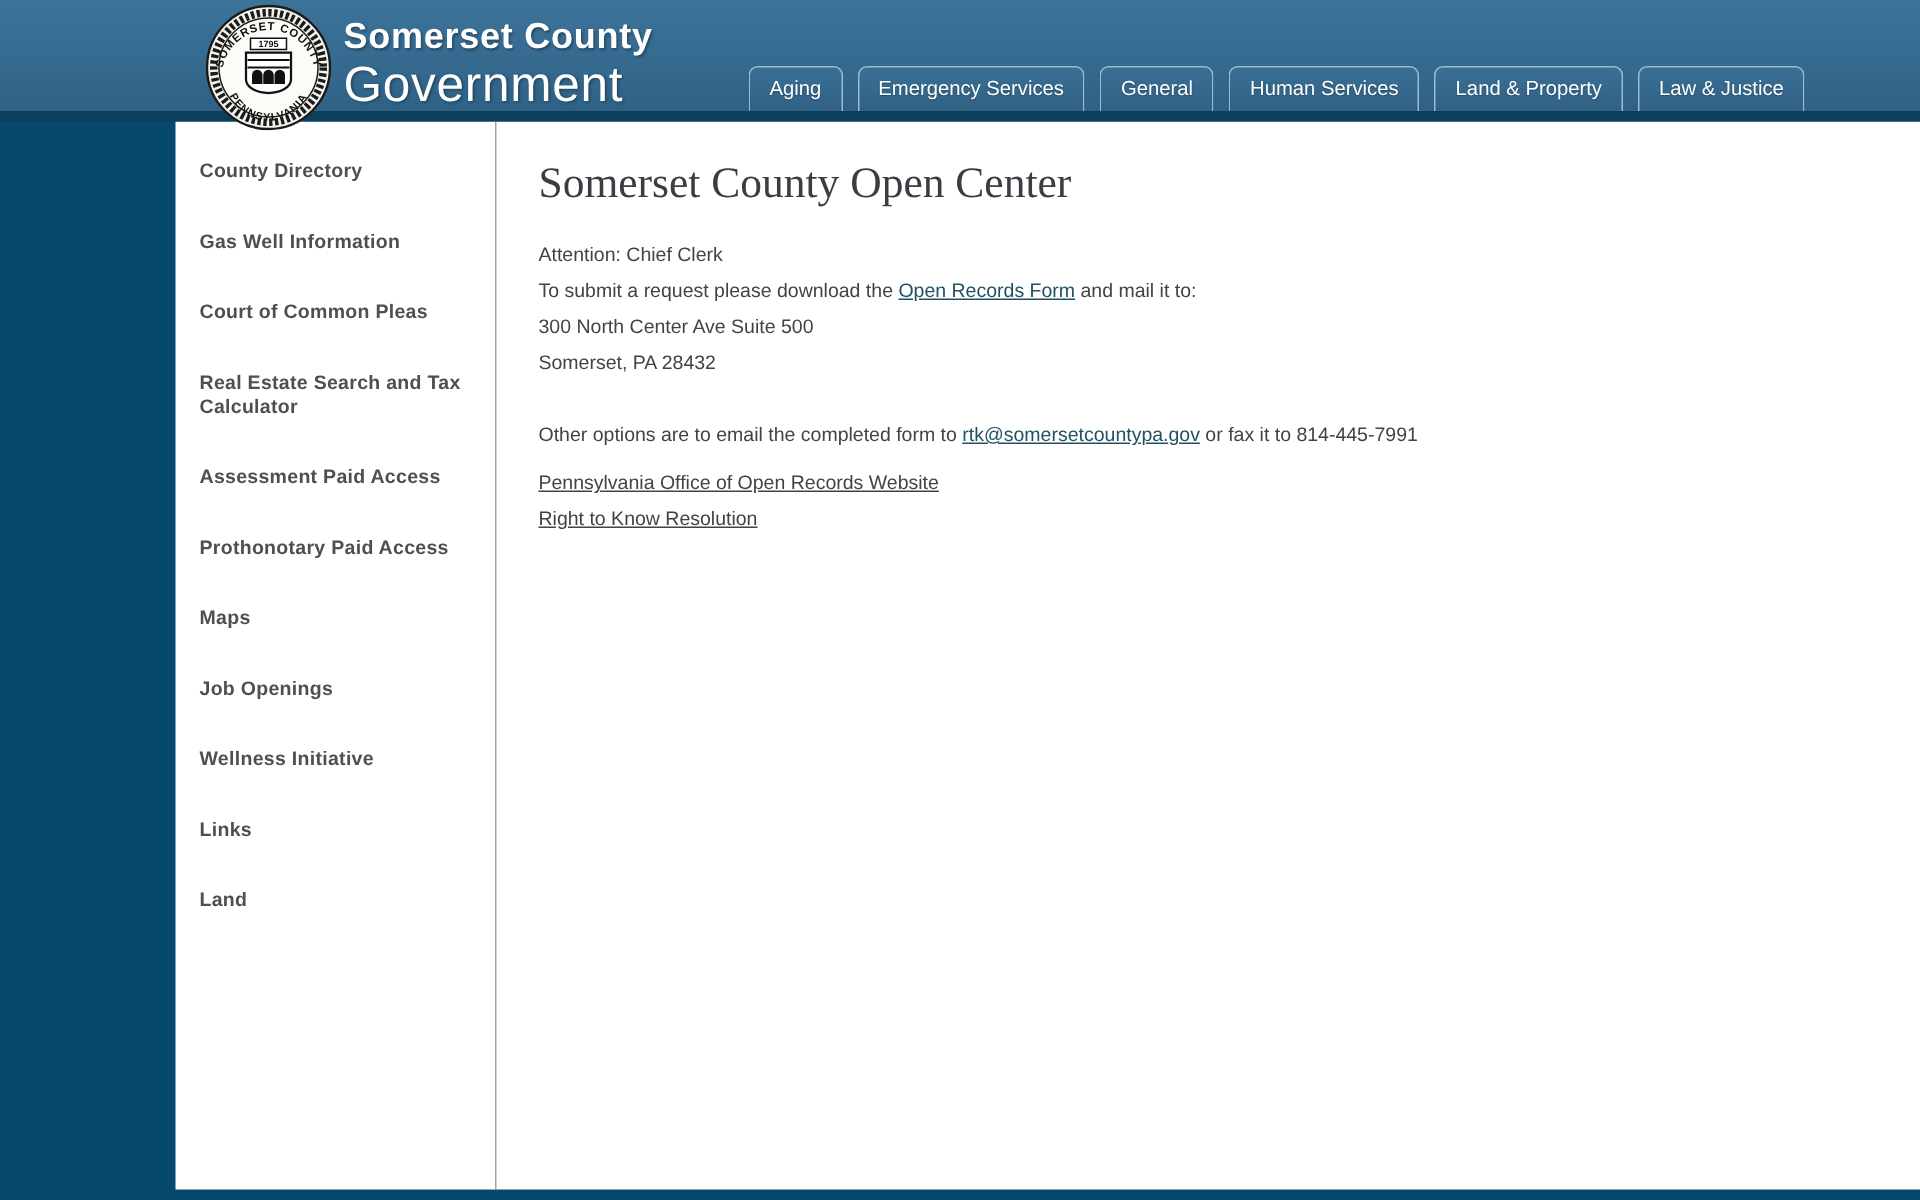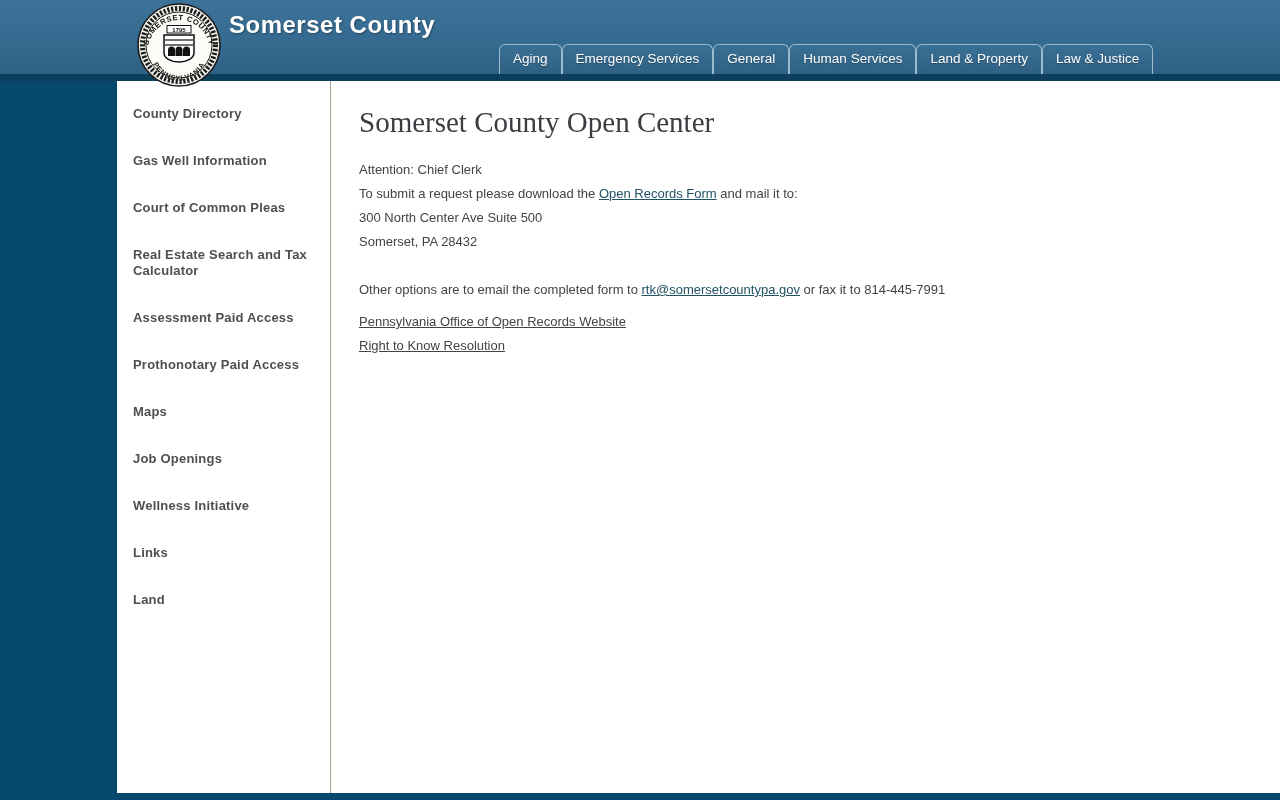"Government" div.line2 { html: none -> <div>Government</div> }
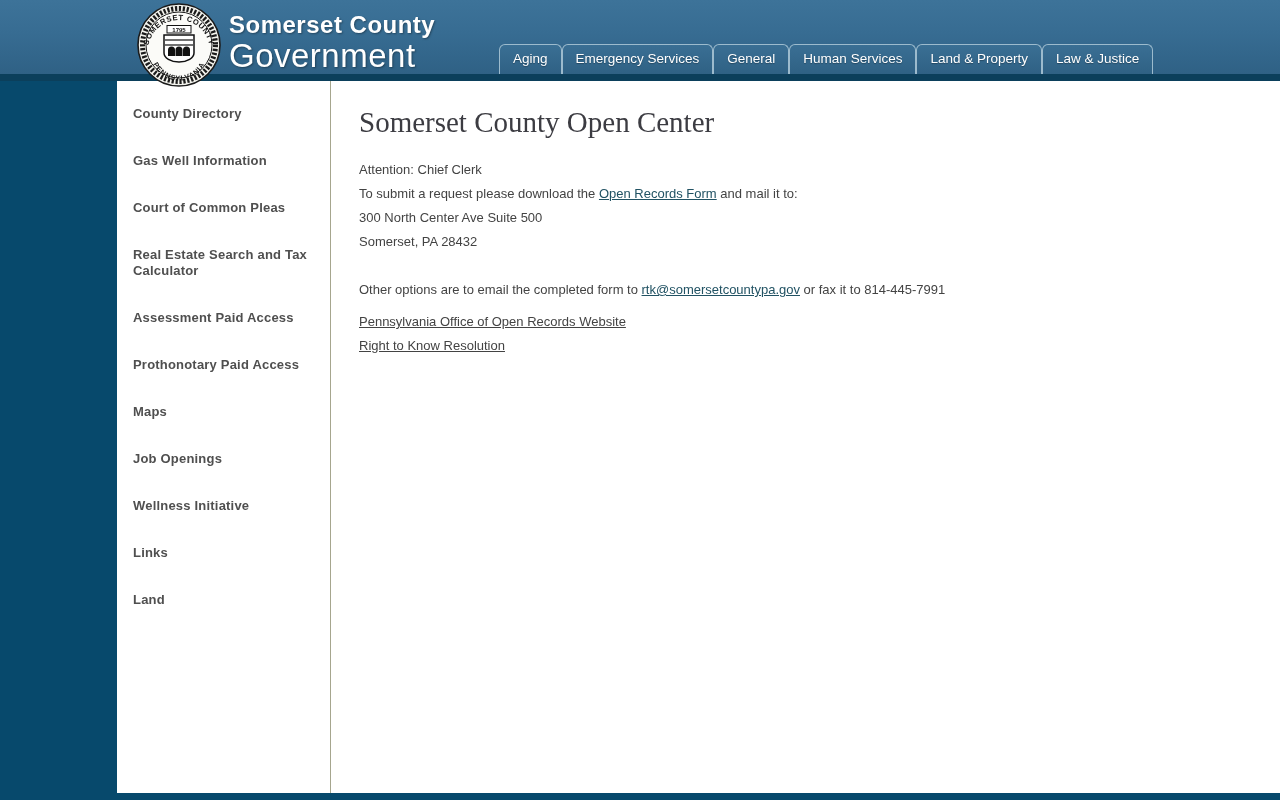"Aging" .nav-tabs { gap: 0 -> 10px }
